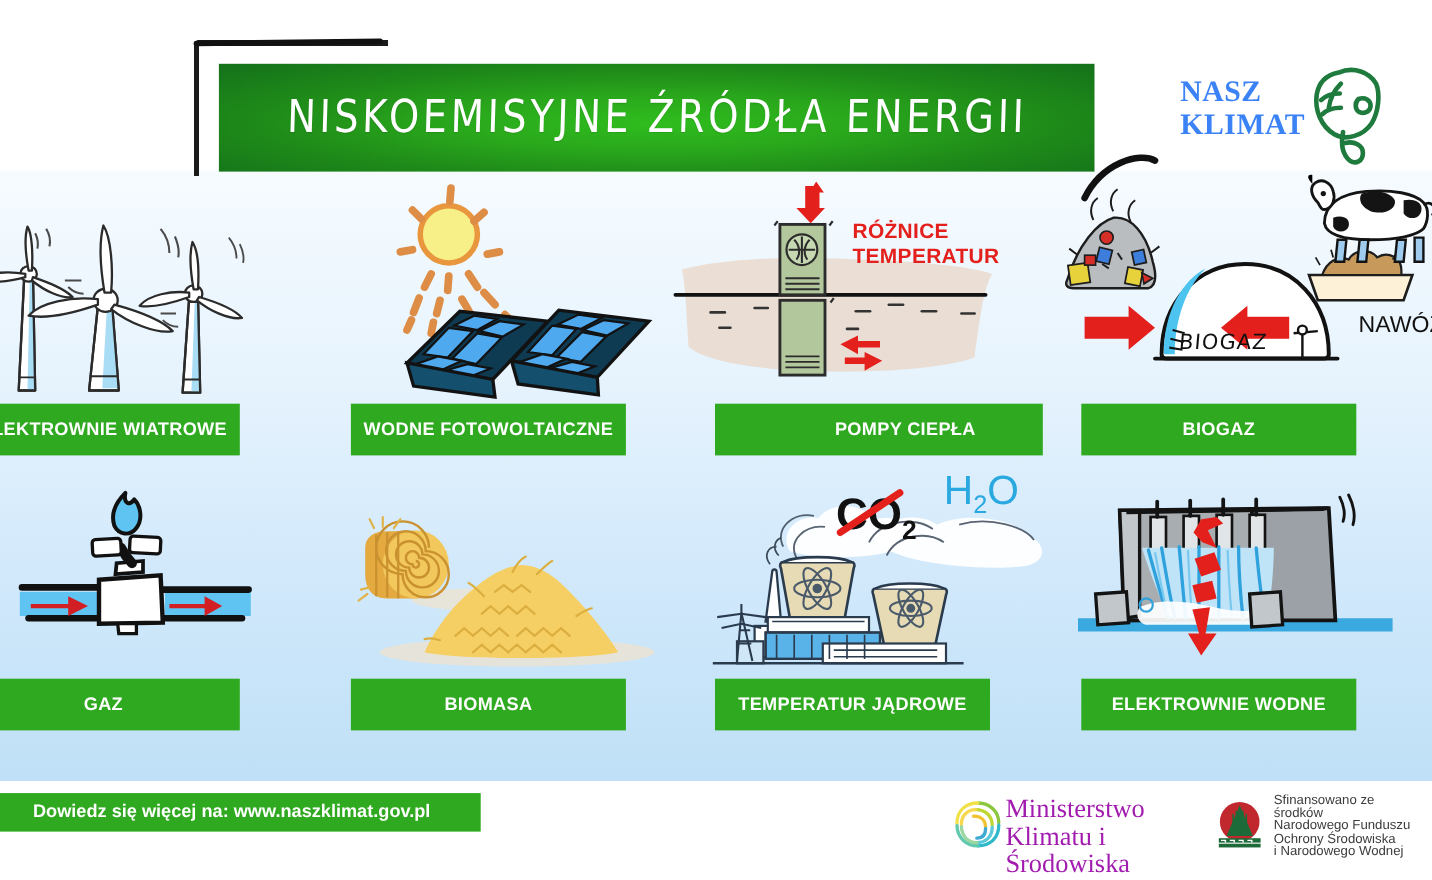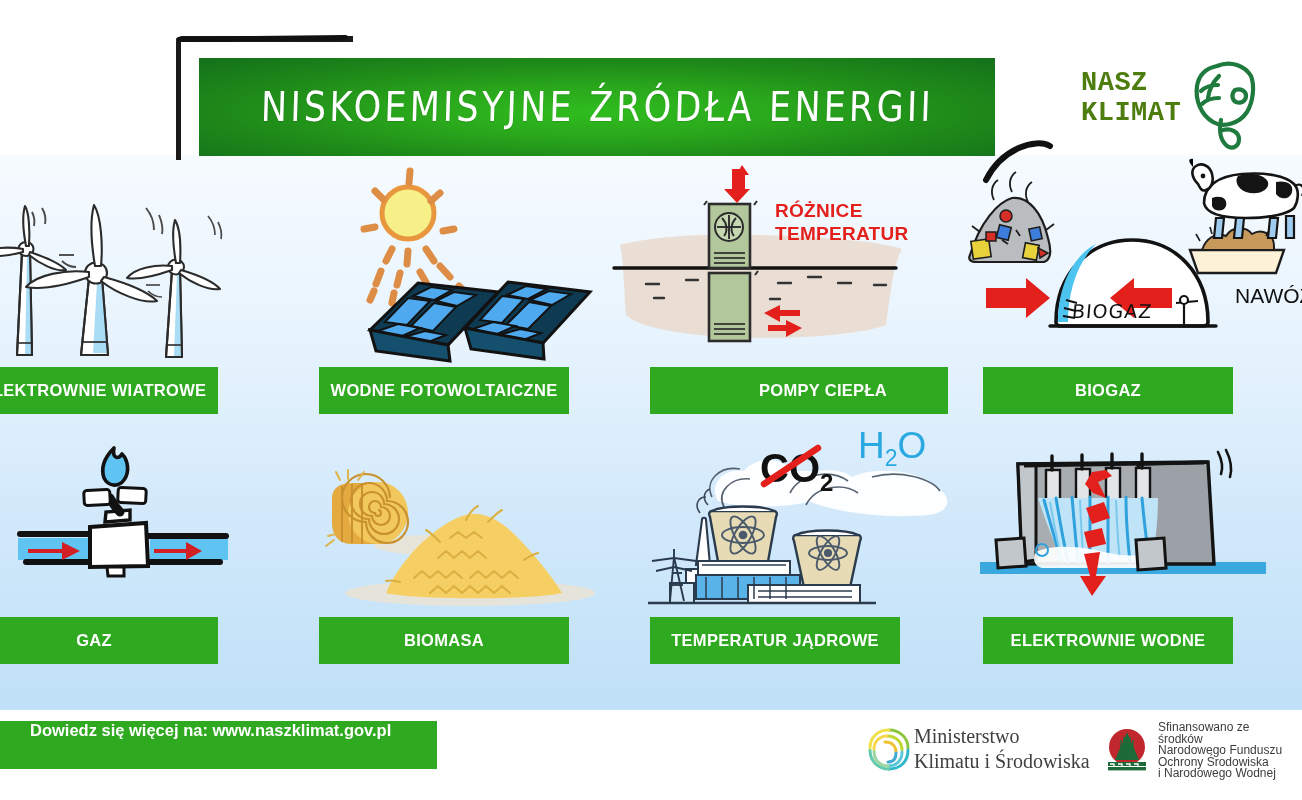"NASZ" .nk-text { color: #4d7c0f -> #3b82f6; font-family: Liberation Mono, monospace -> Liberation Serif, serif; left: 16px -> 8px }
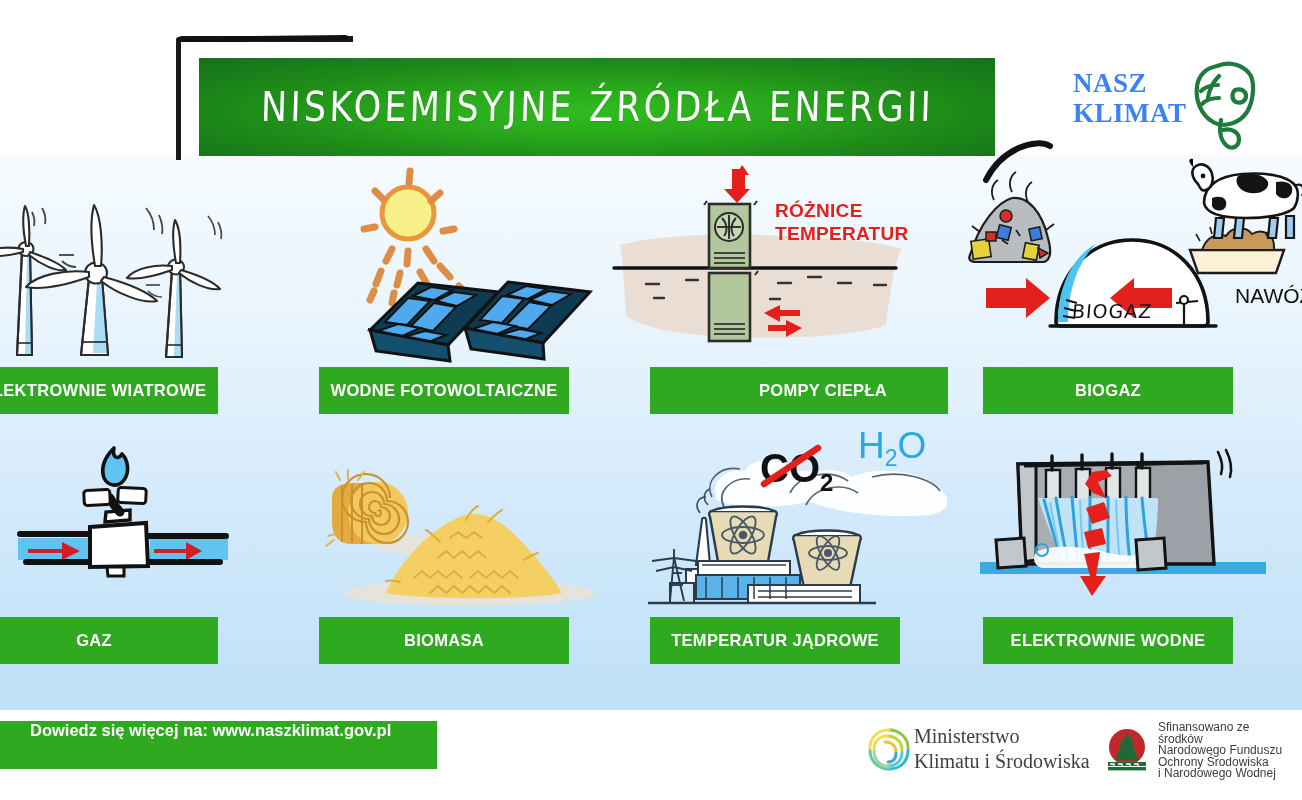"Dowiedz się więcej na:" .footer-bar { align-items: none -> center; height: 48px -> 35px }
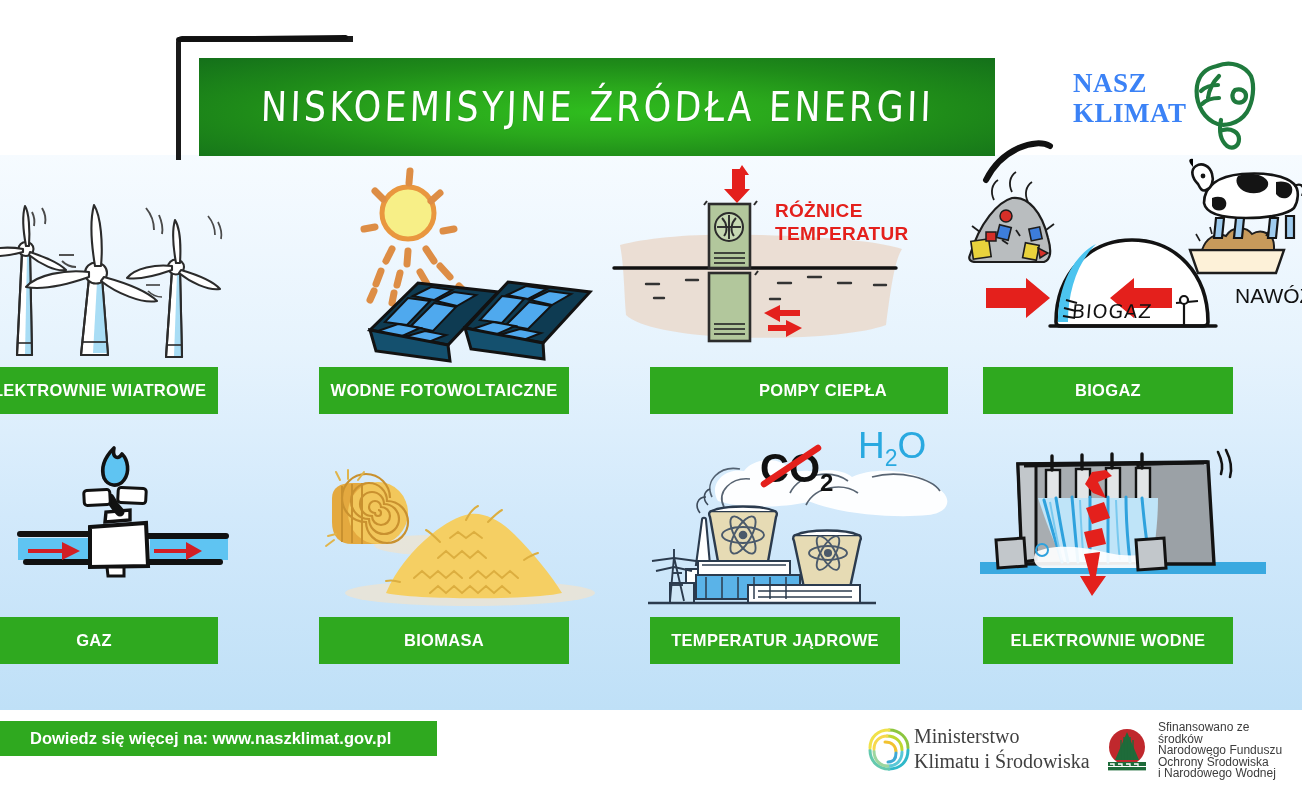"Ministerstwo" .min-text { color: #404040 -> #a21caf; font-size: 20px -> 24px }
